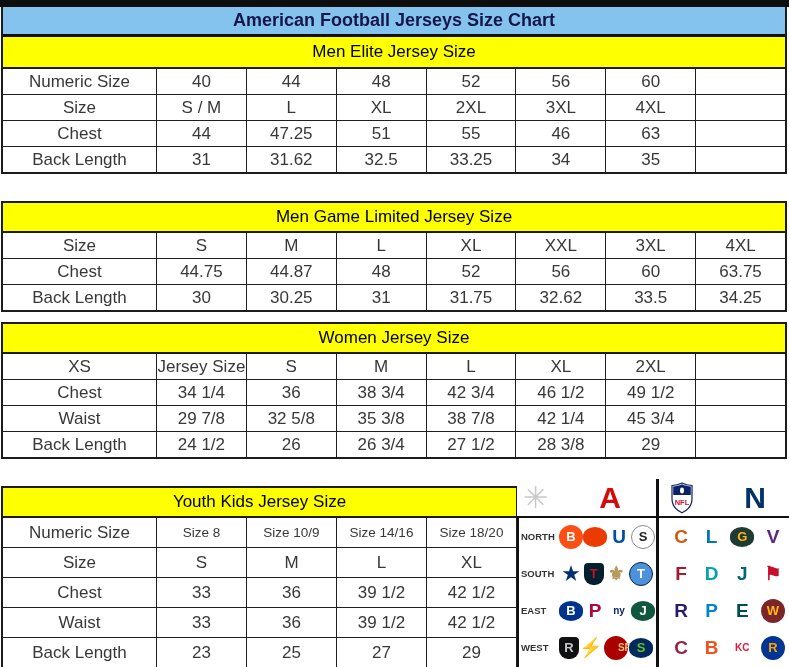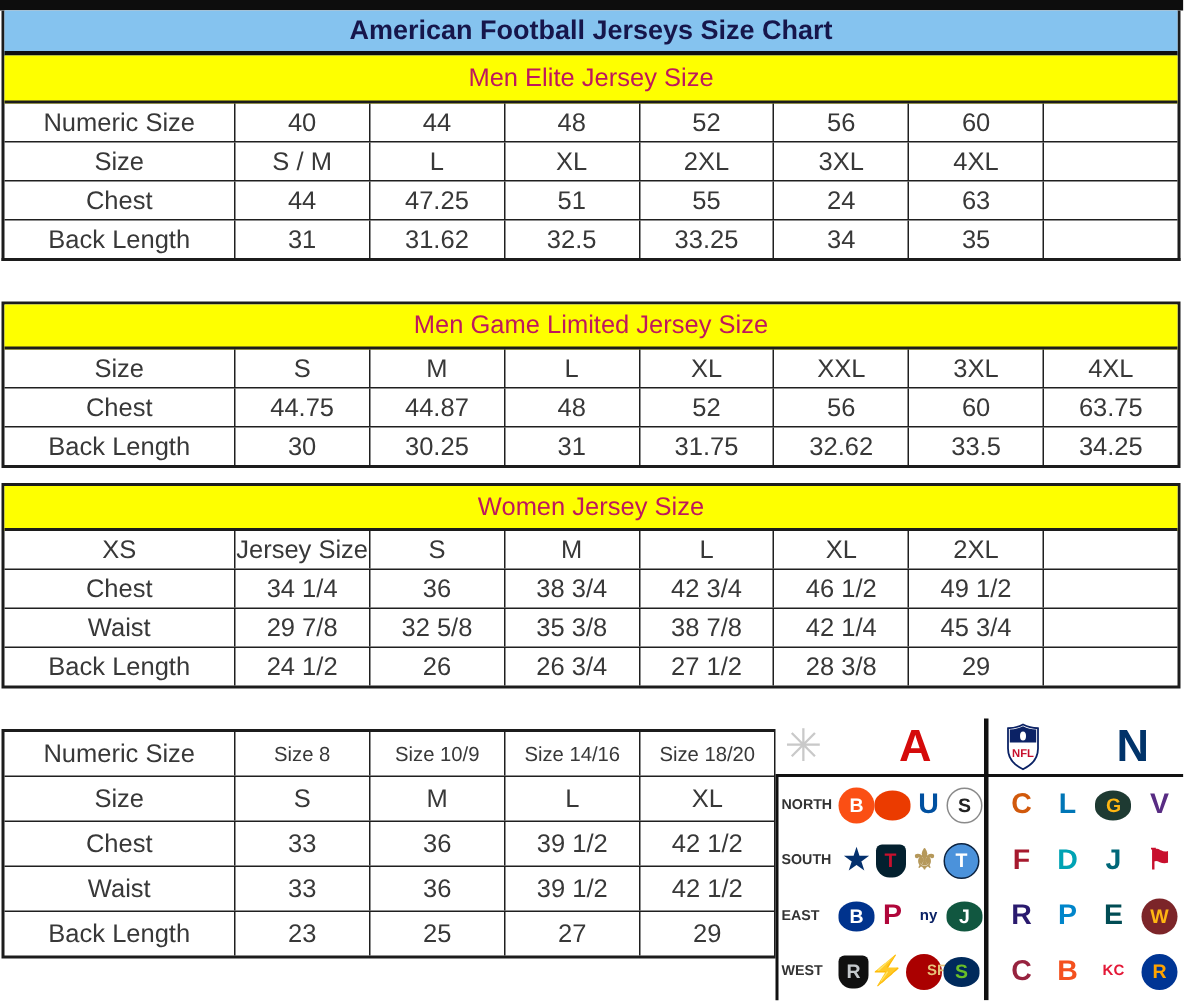"Men Elite Jersey Size" .band { color: #be185d -> #000000 }
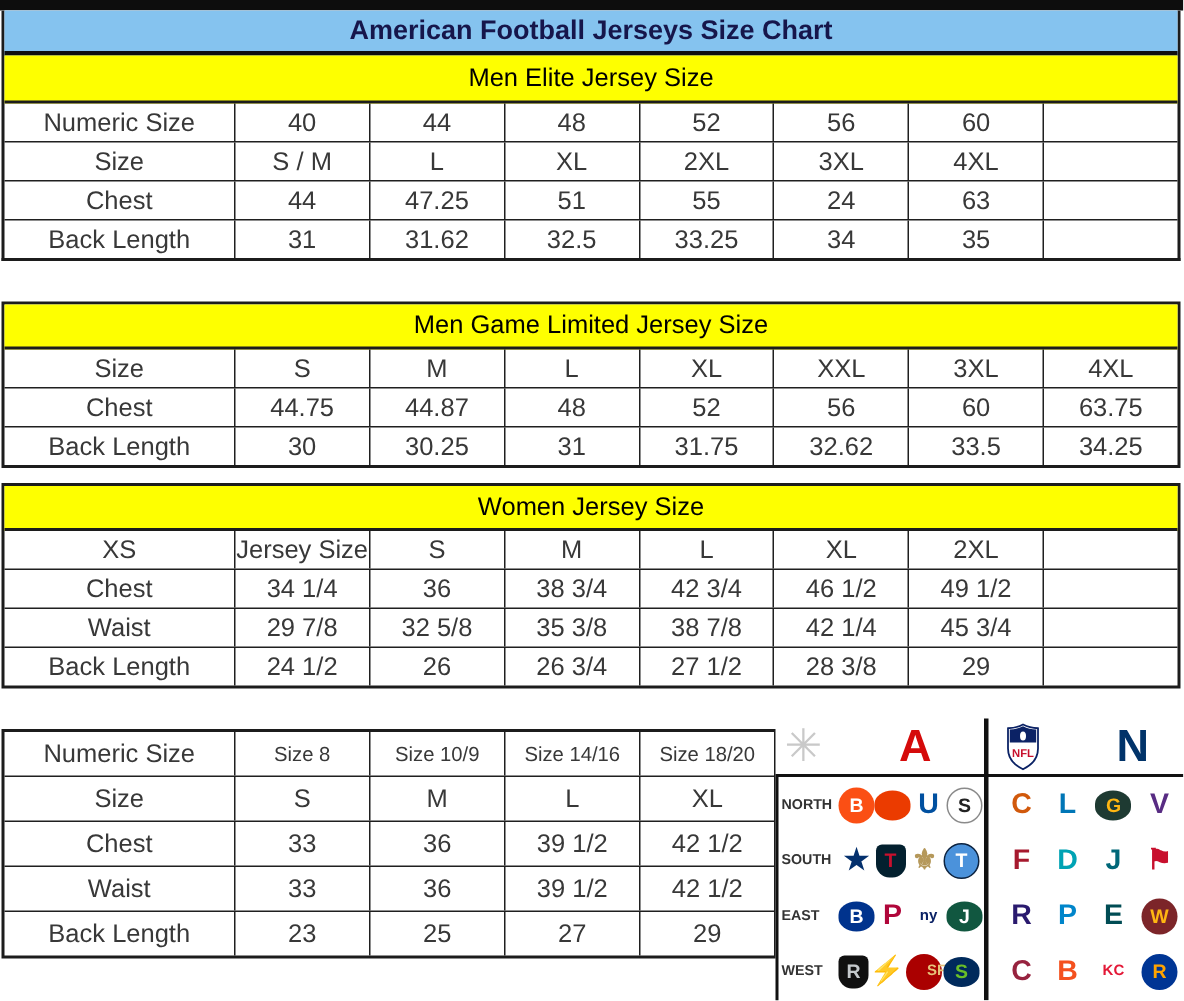"24" div.cell { text: 24 -> 46 }
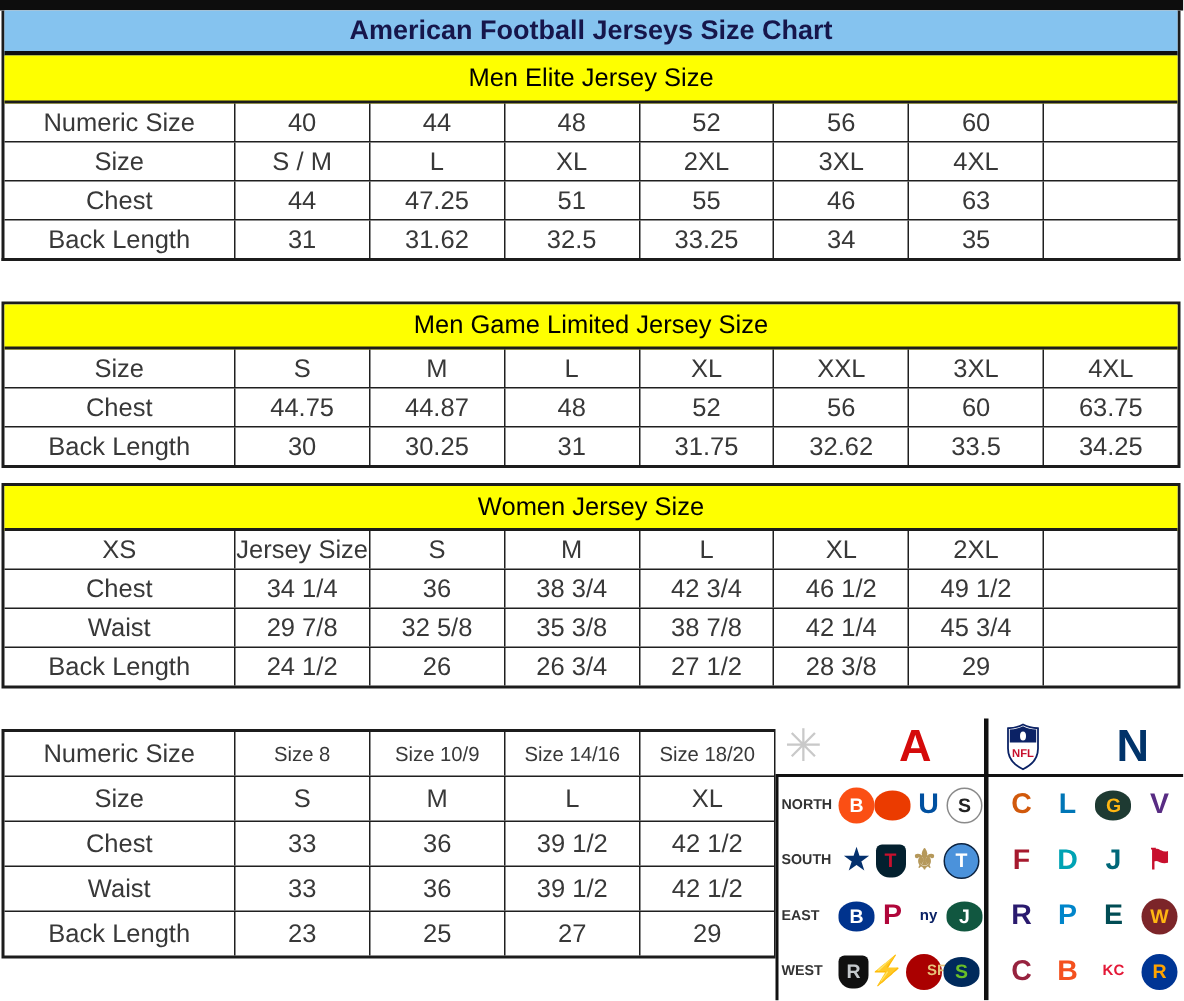"Youth Kids Jersey Size" div.band { html: none -> <div>Youth Kids Jersey Size</div> }
